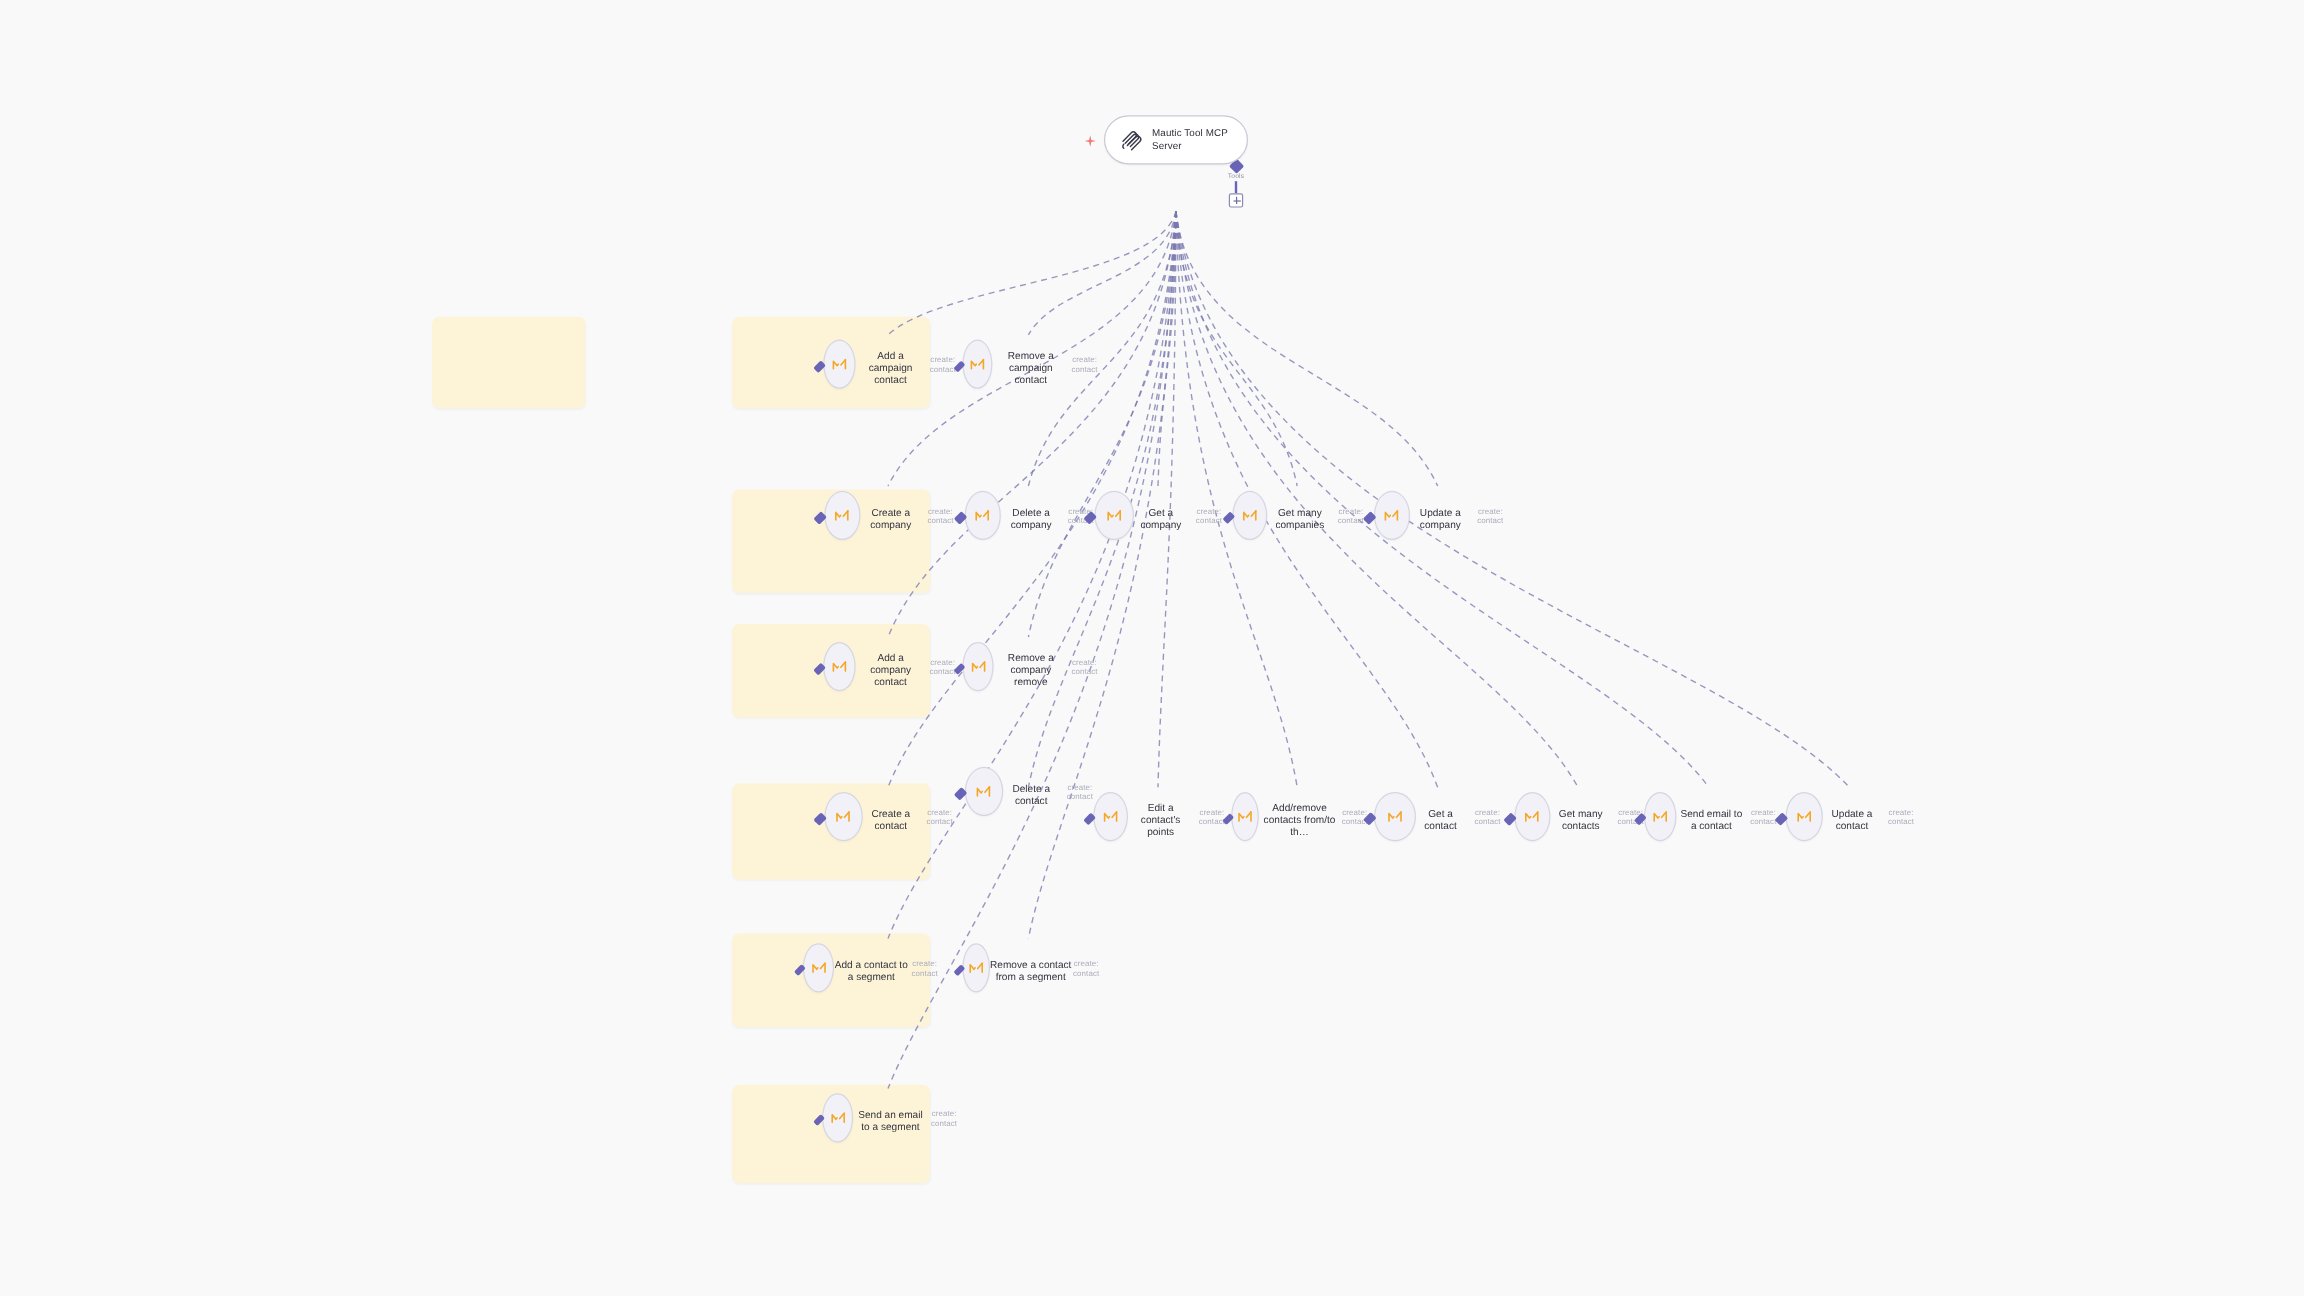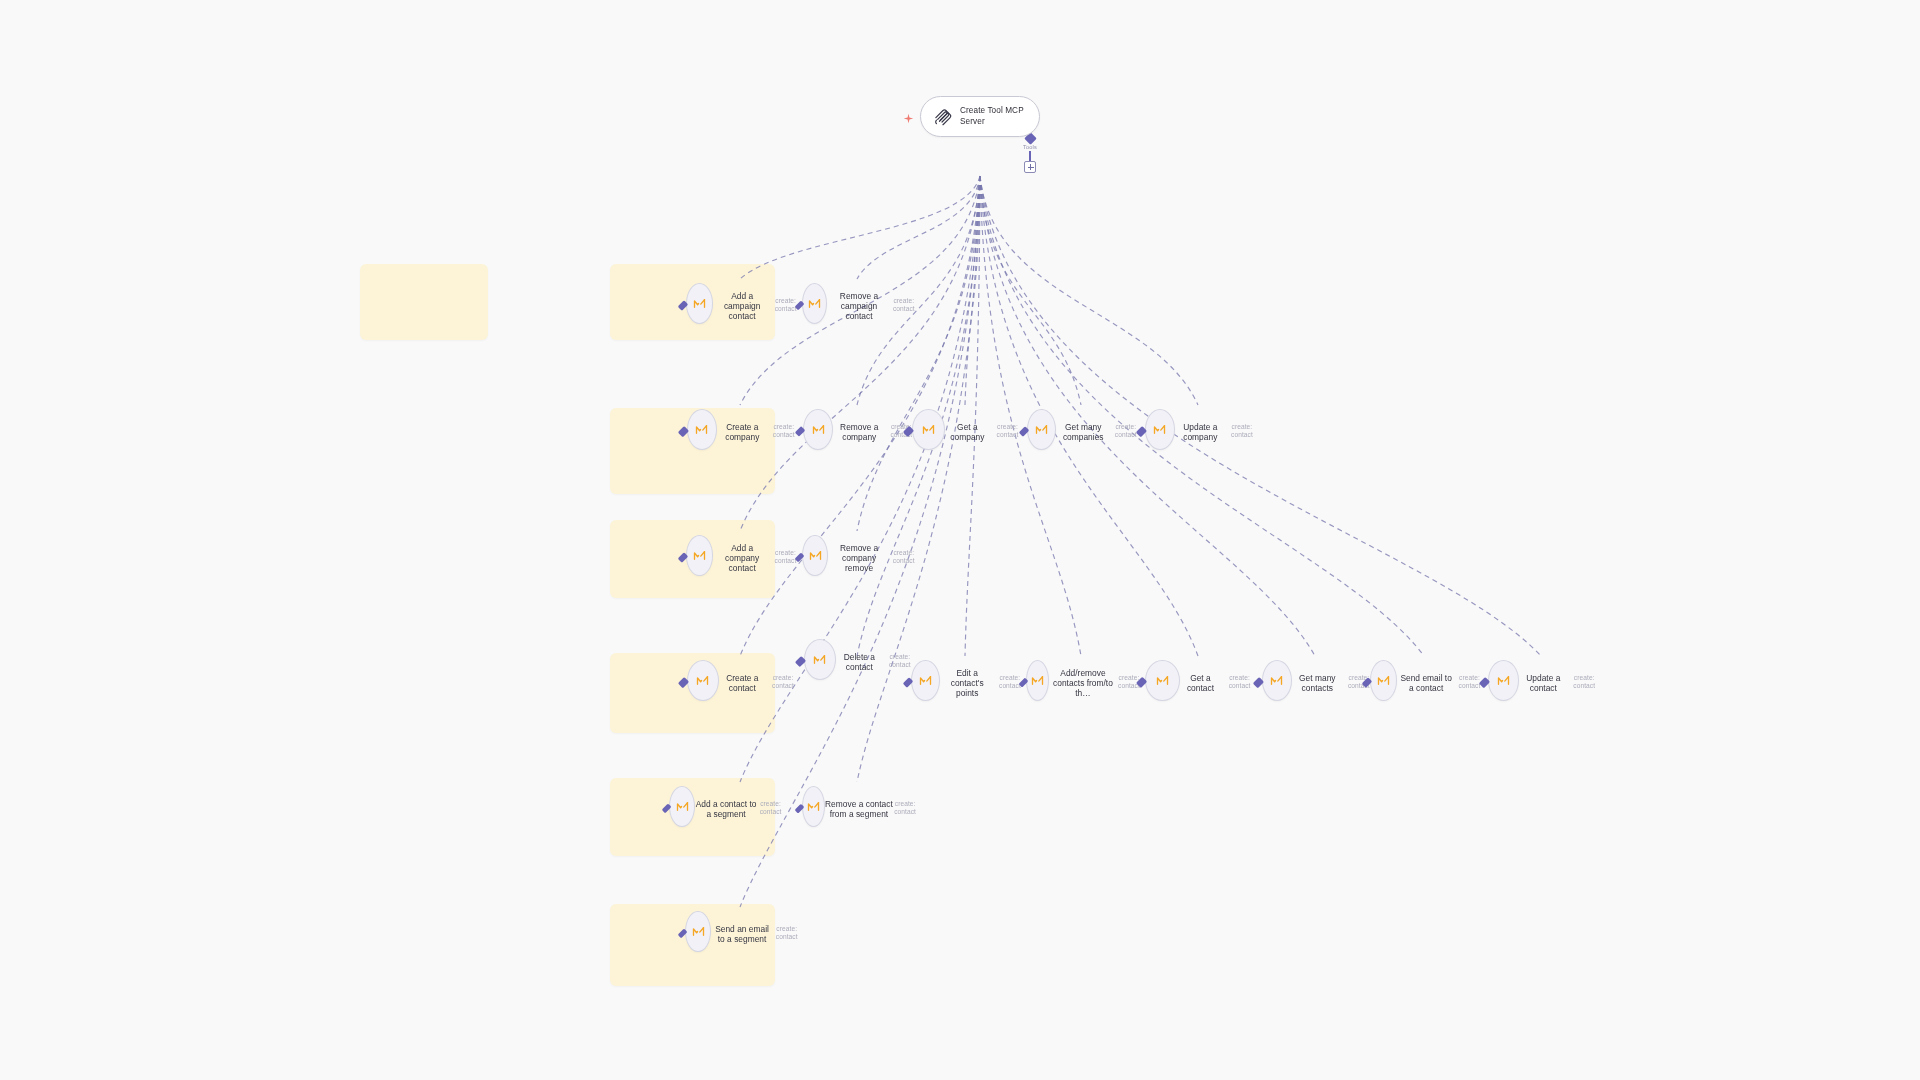"Create Tool MCP Server" span.mcp-title { text: Create -> Mautic }
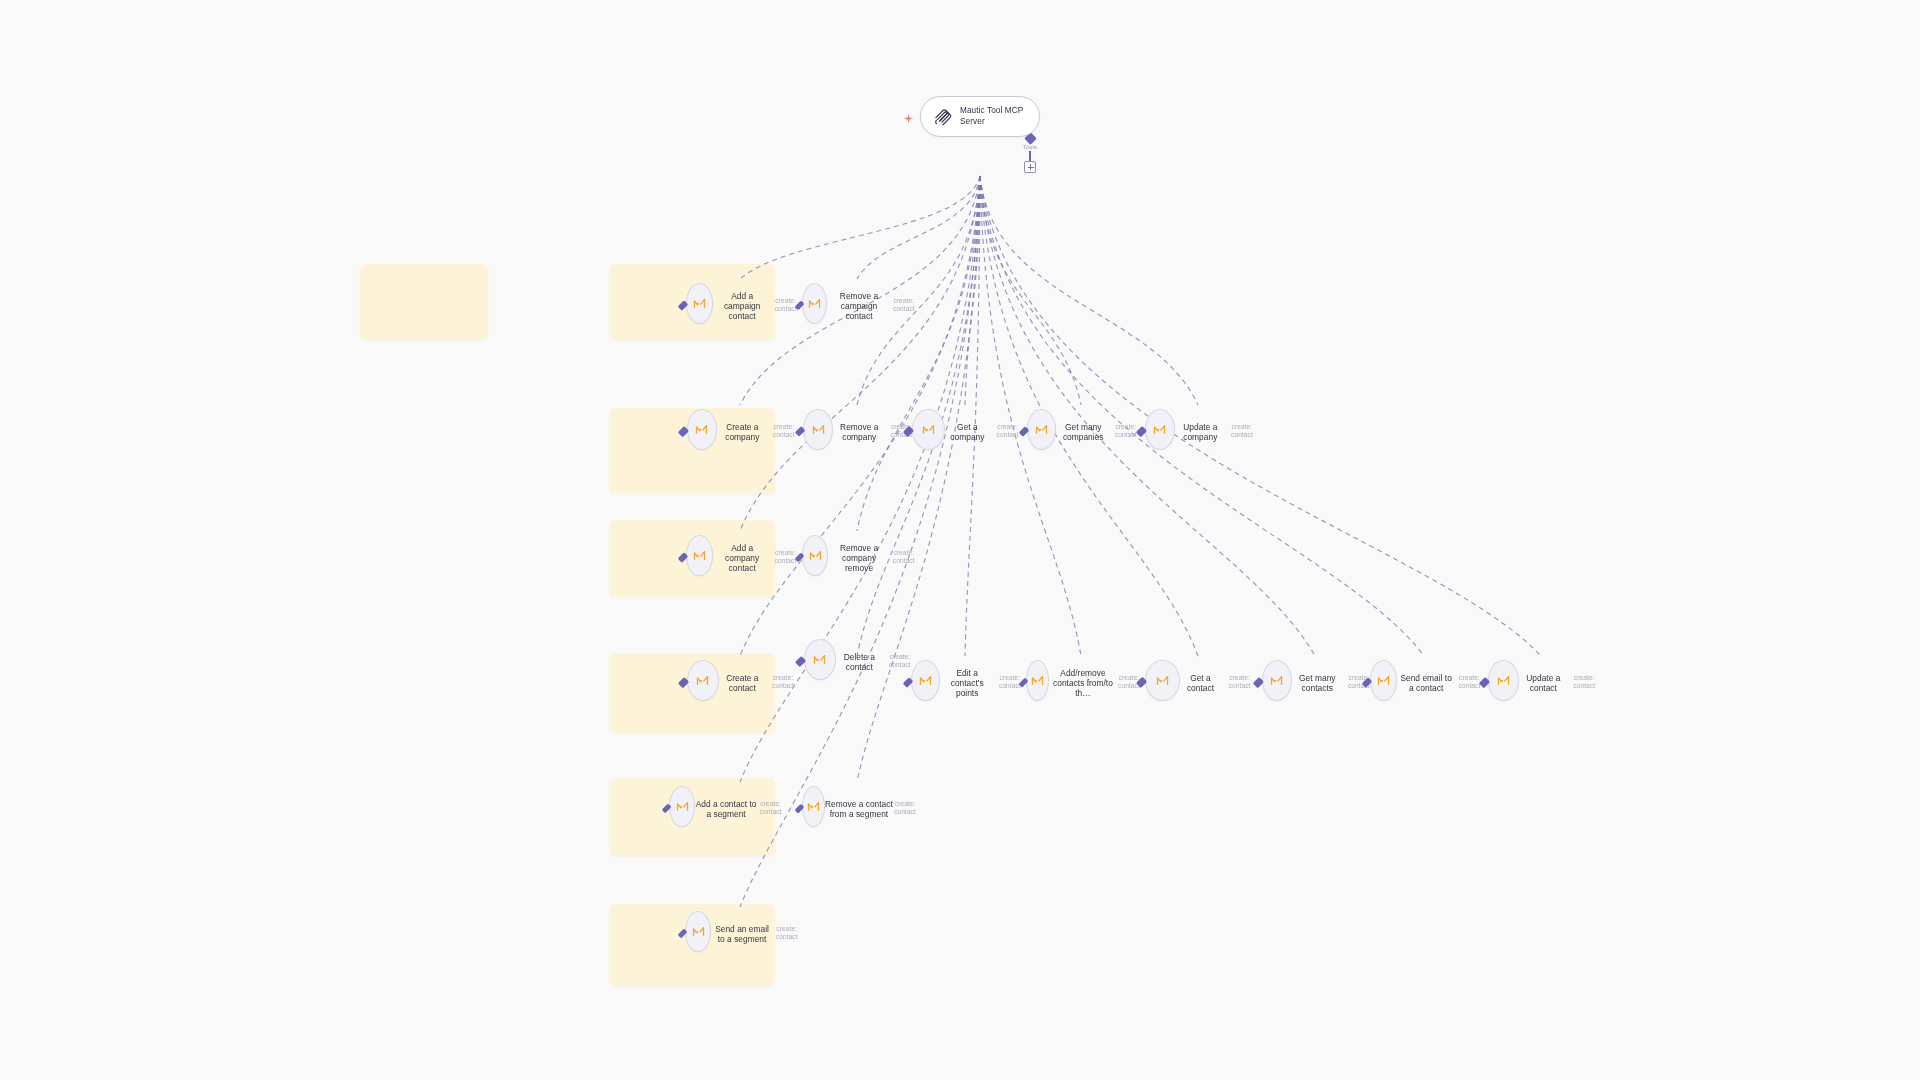"Remove a company" div.node-label { text: Remove -> Delete }
